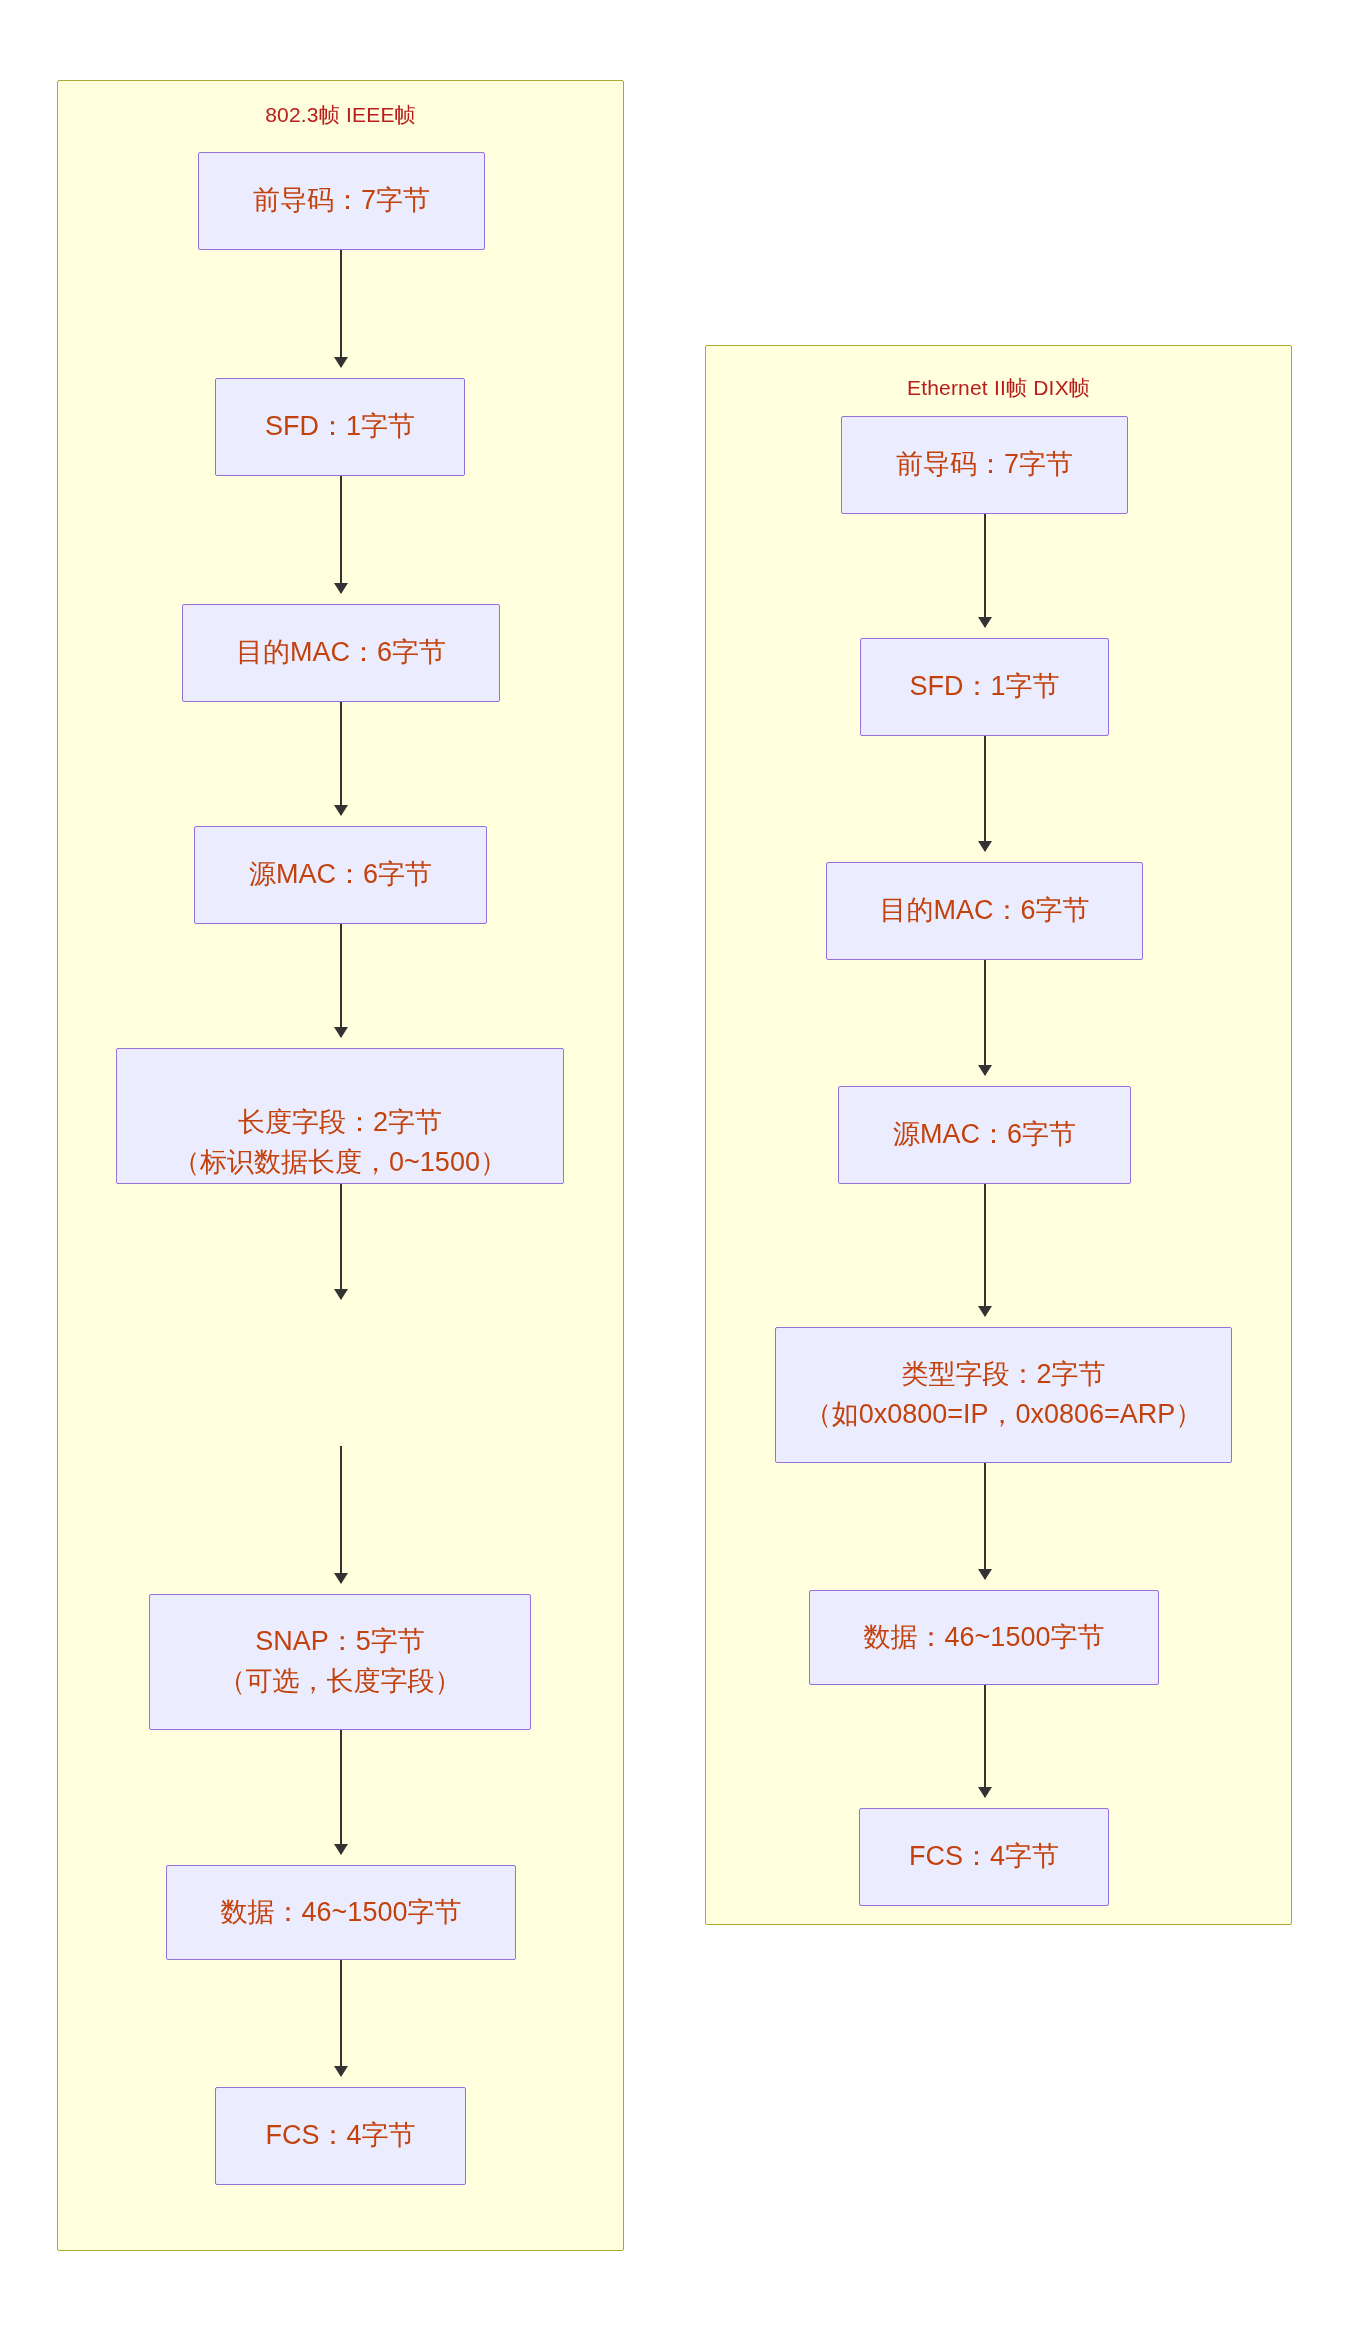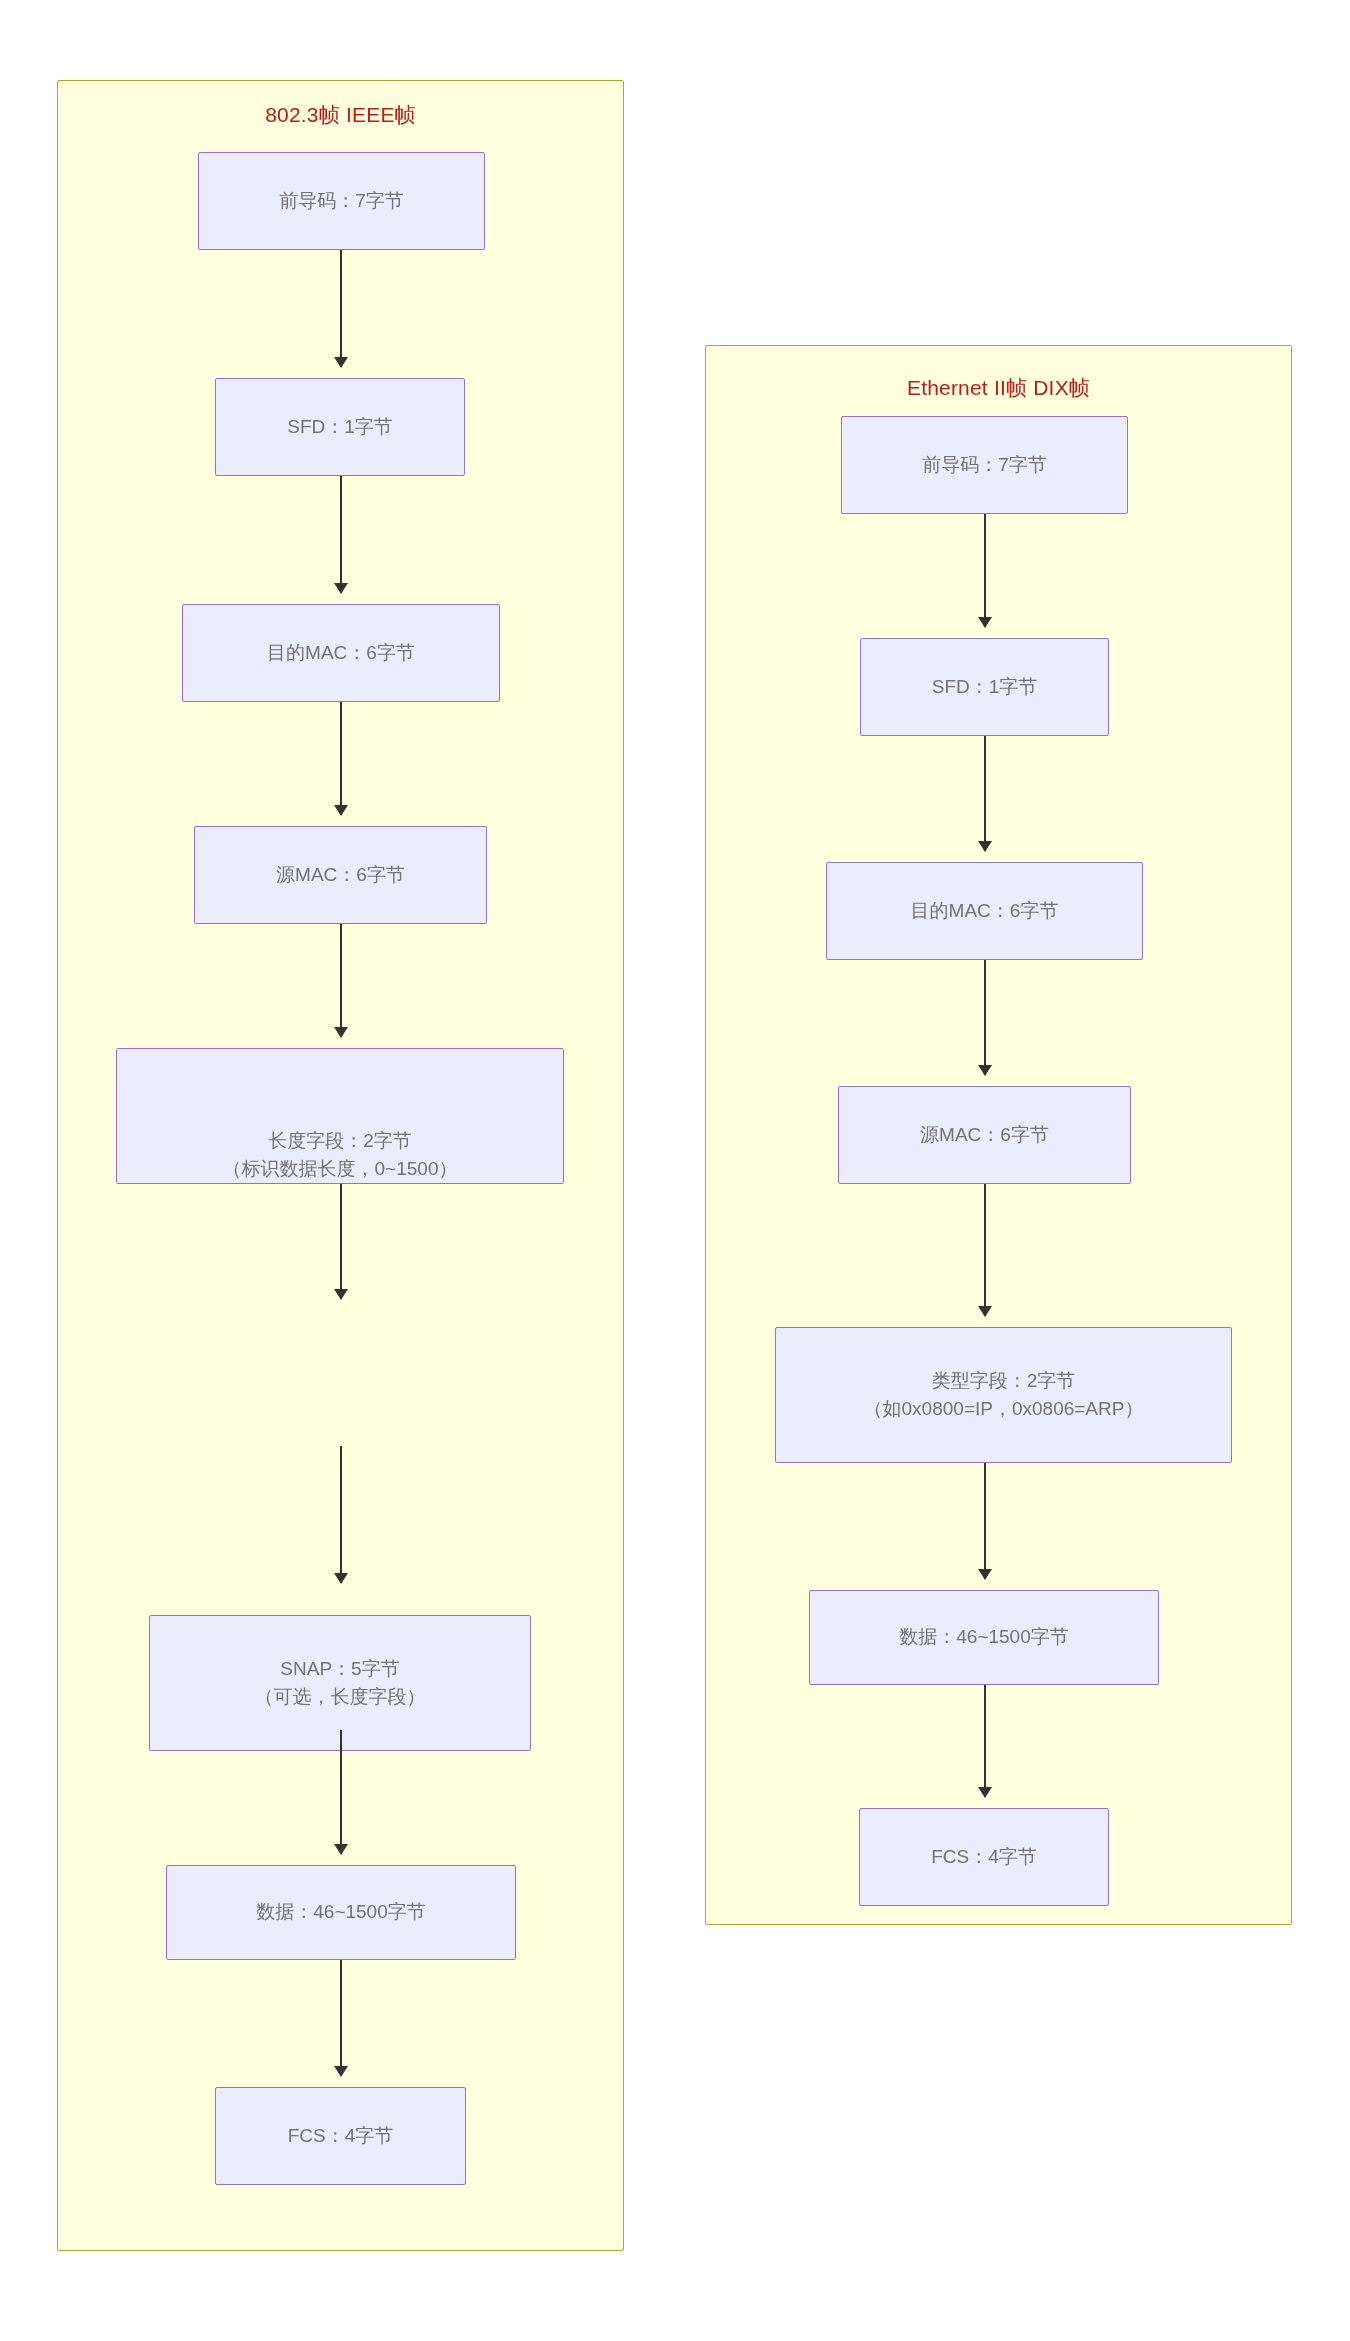"前导码：7字节" .node { color: #737373 -> #c2410c; font-size: 19px -> 27px }
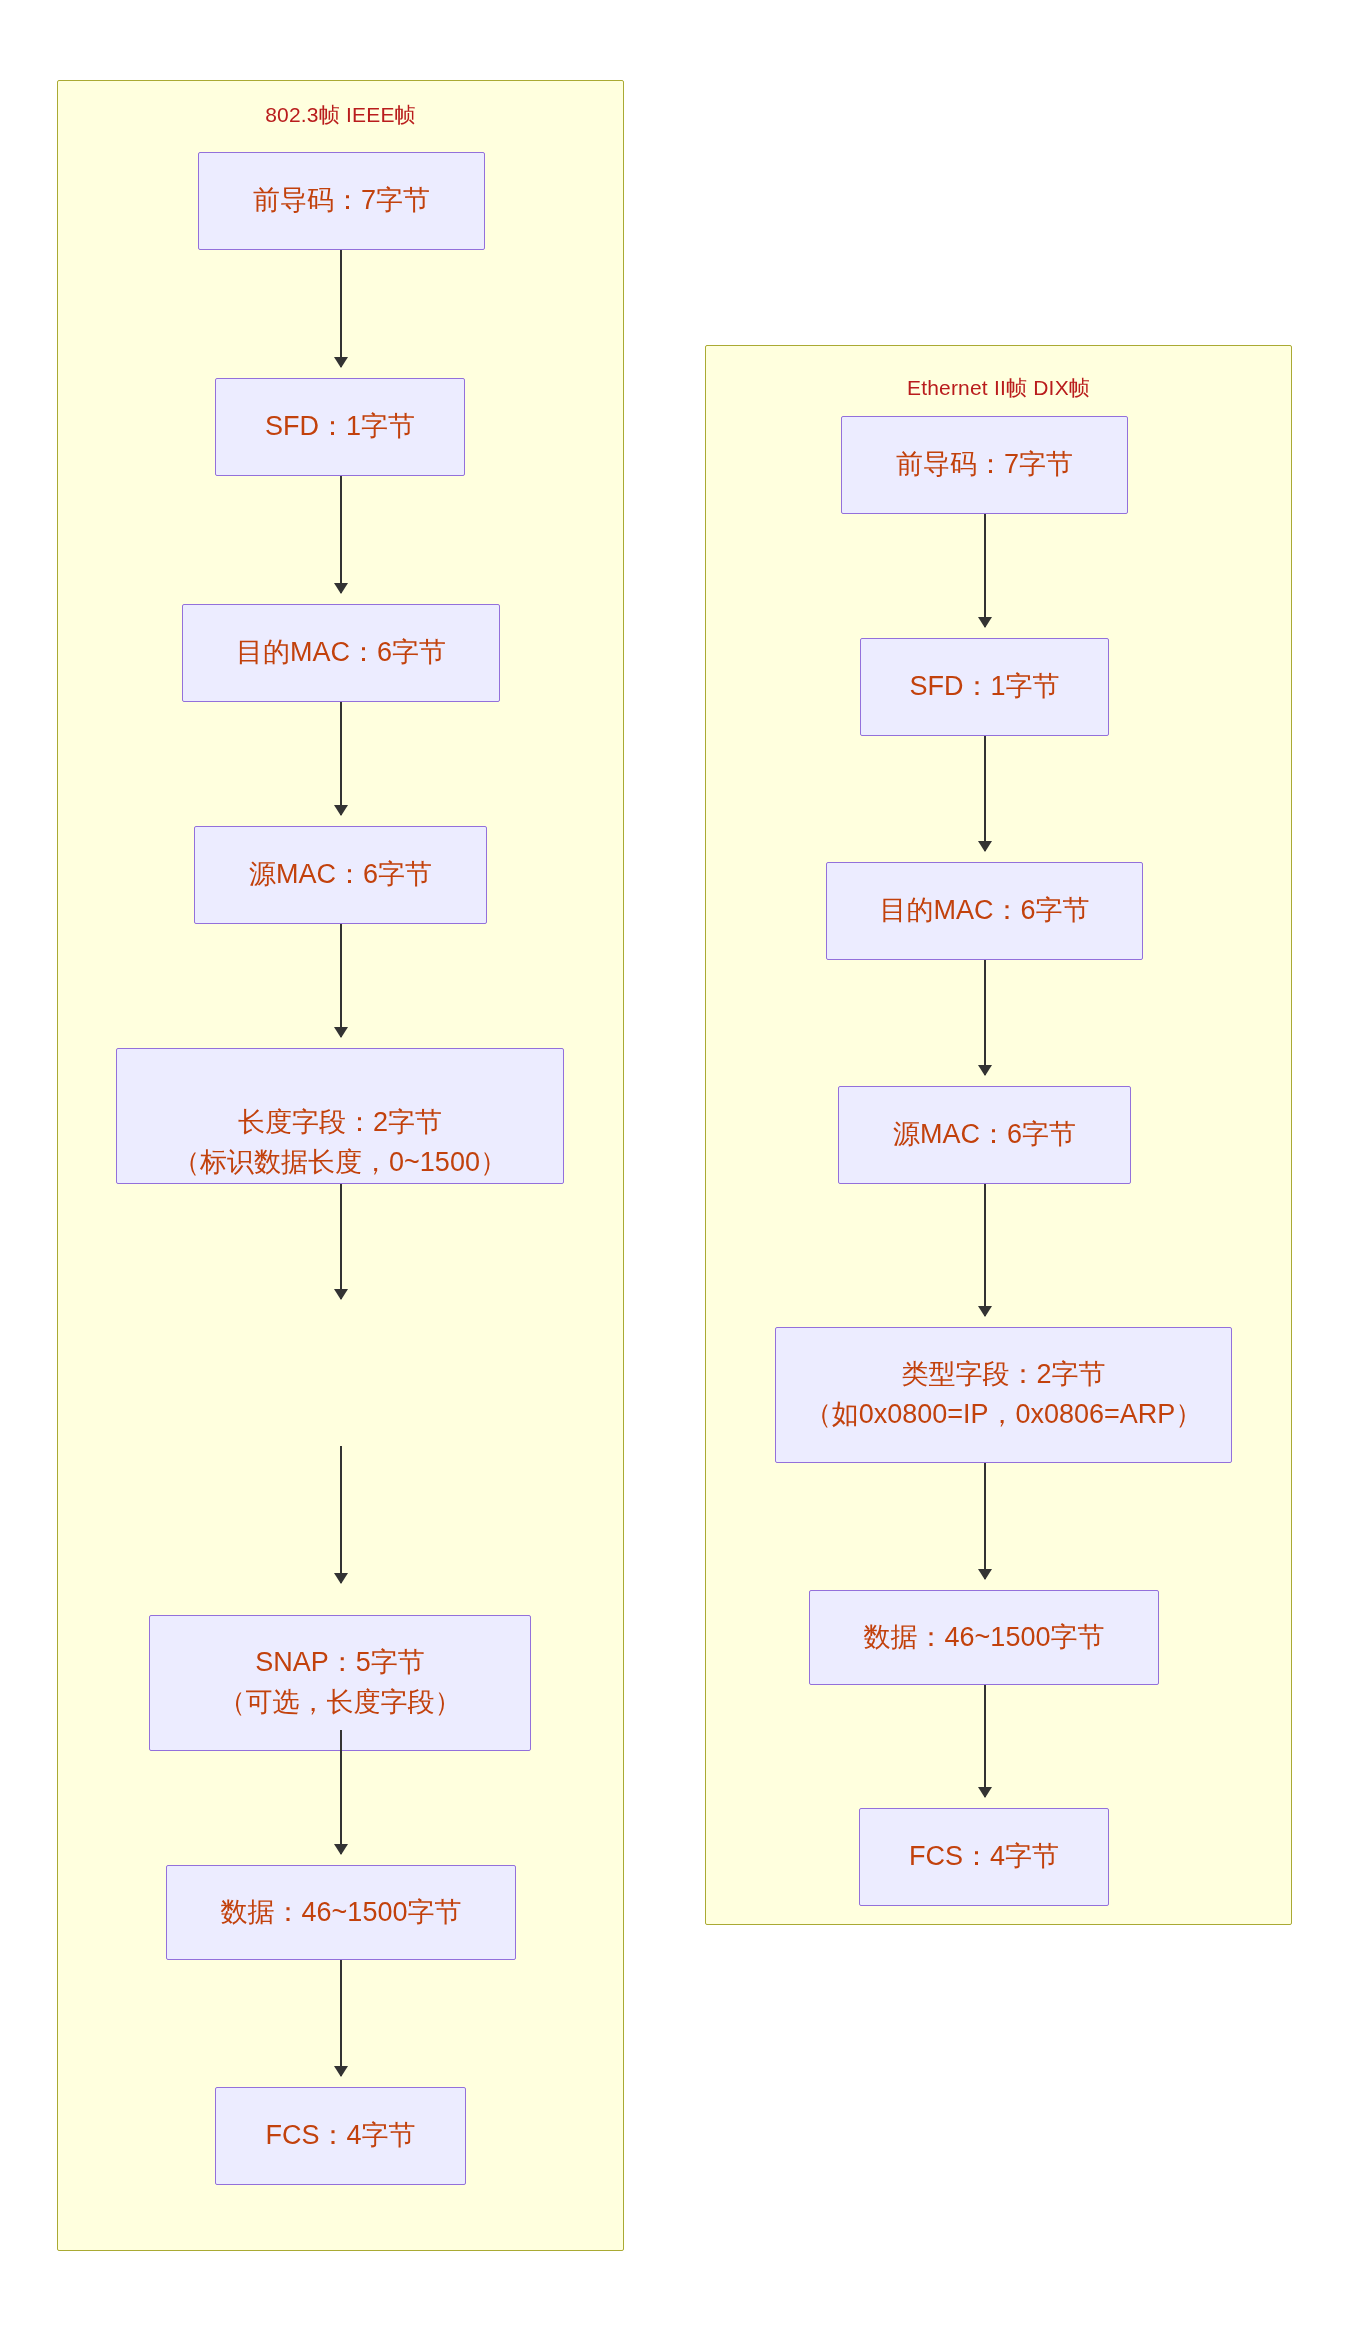"SNAP：5字节" div.node { margin-top: 21px -> none }
